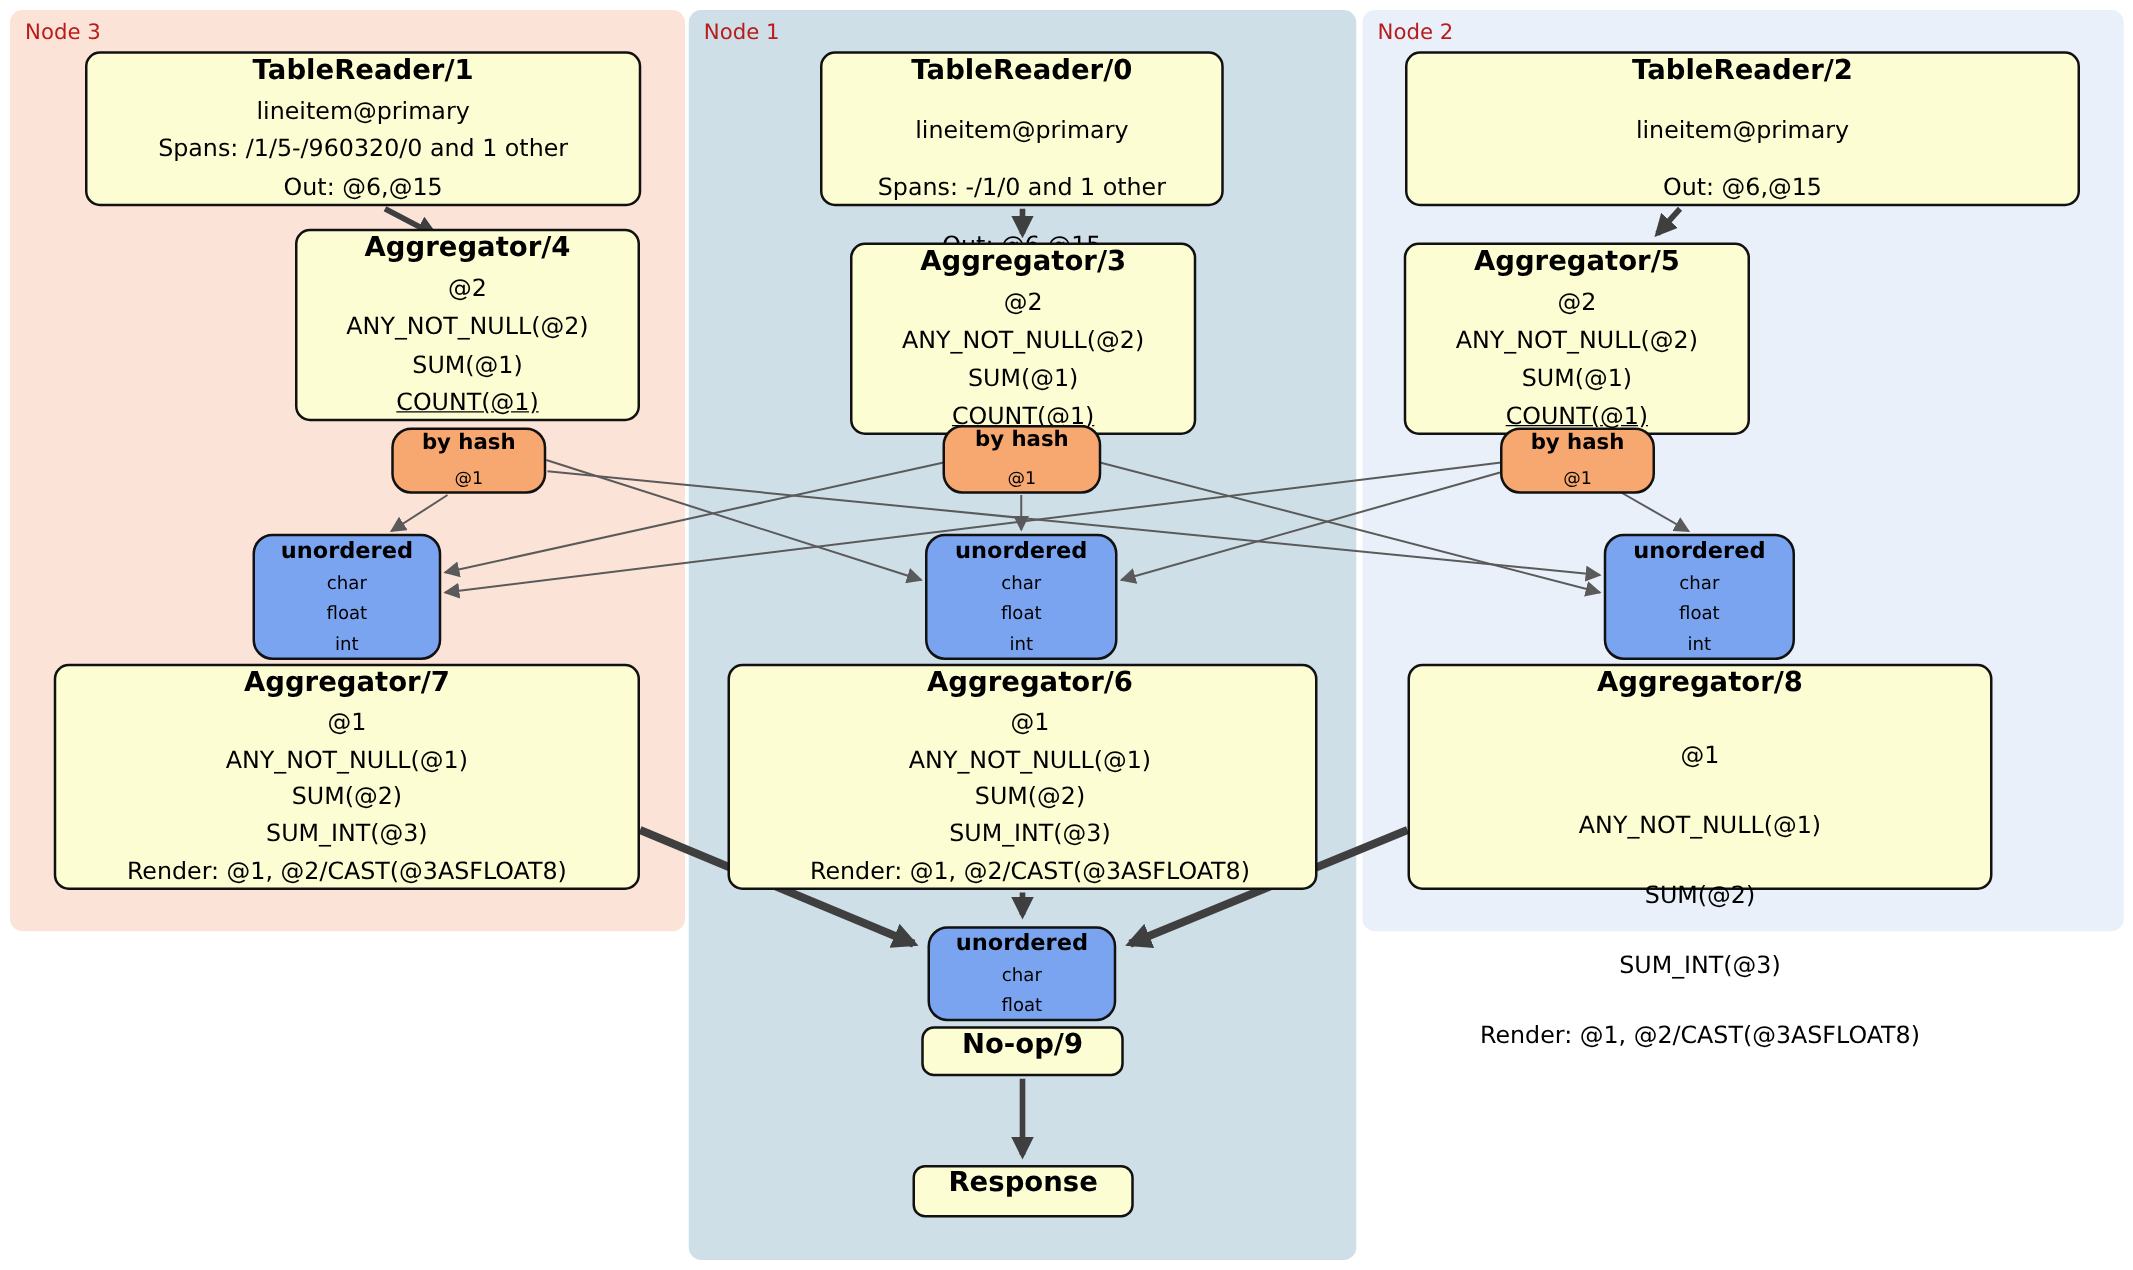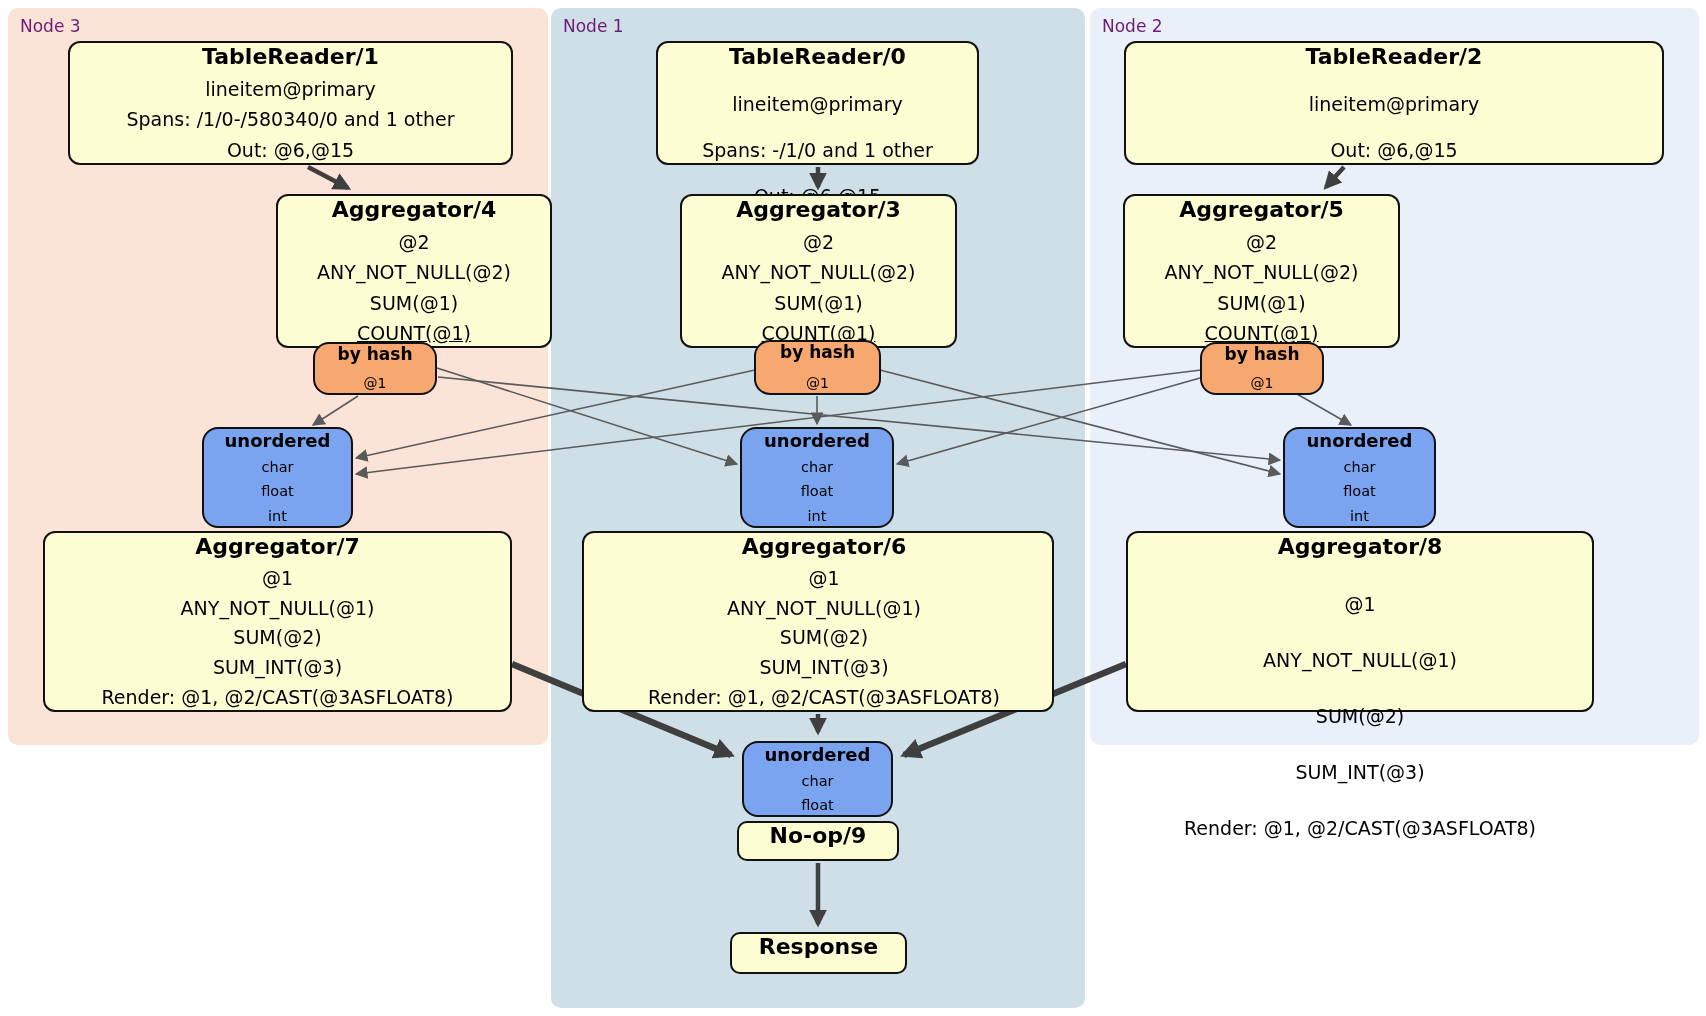"Node 3" .region-label { color: #701a75 -> #b91c1c }
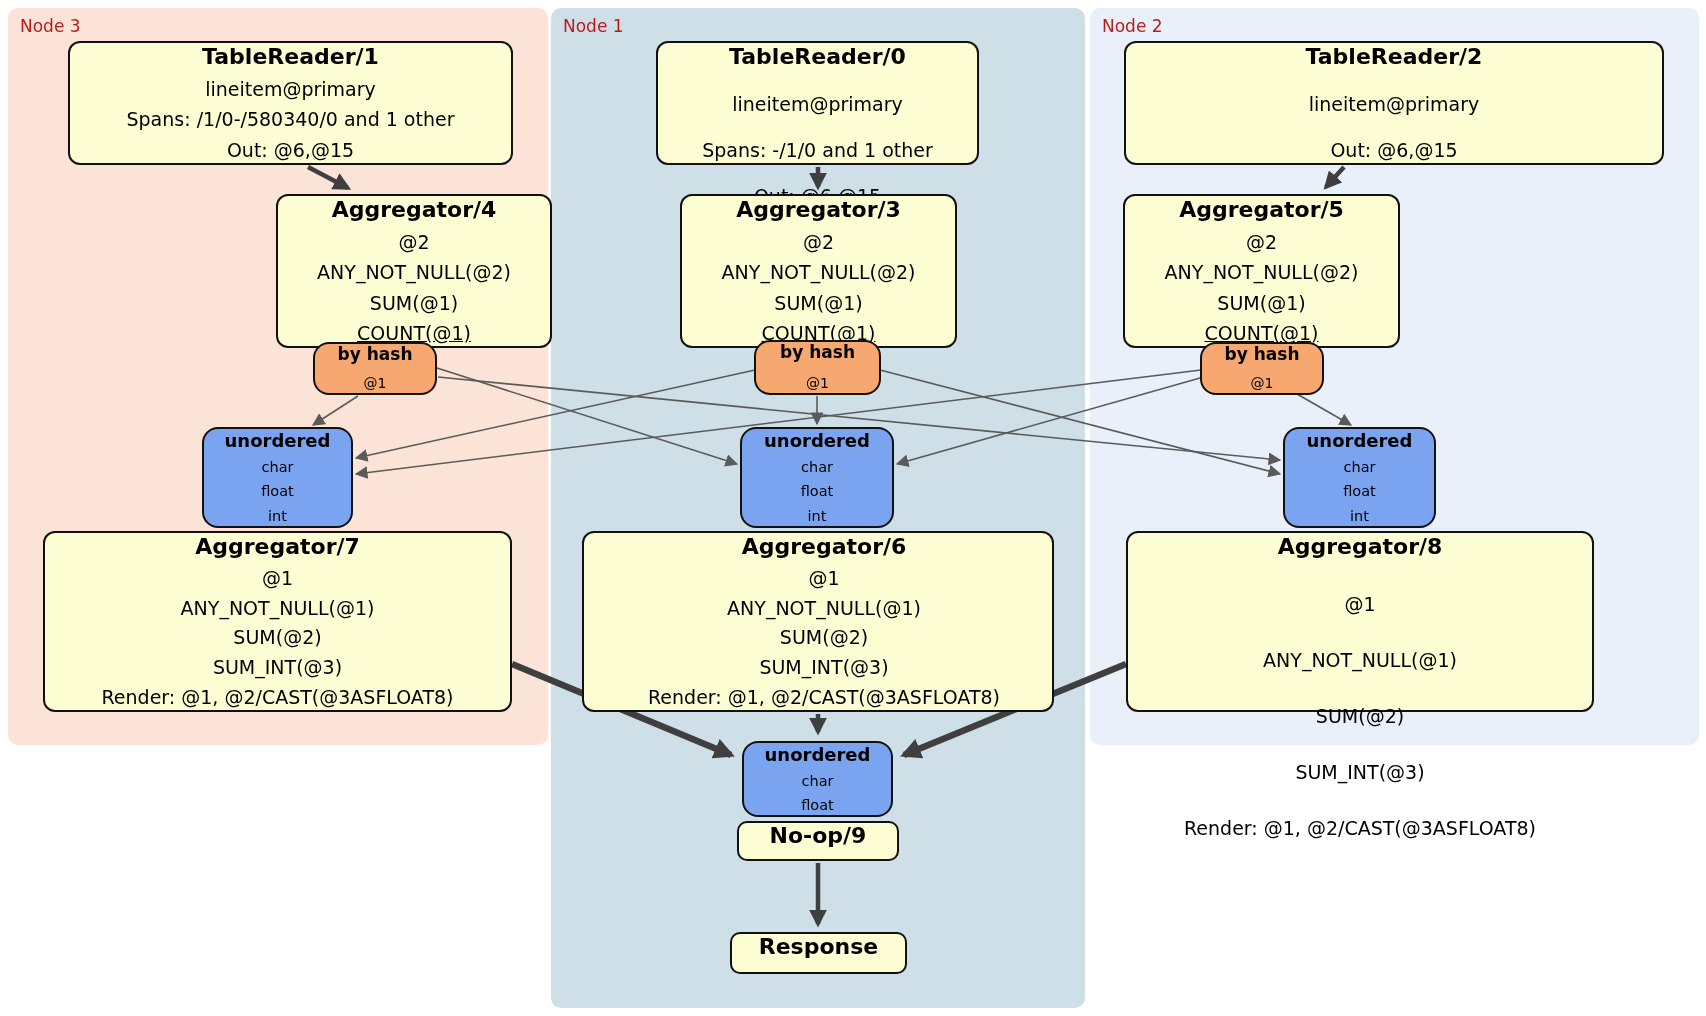"Spans: /1/0-/580340/0 and 1 other" div.box-line { text: /1/0-/580340/0 -> /1/5-/960320/0 }
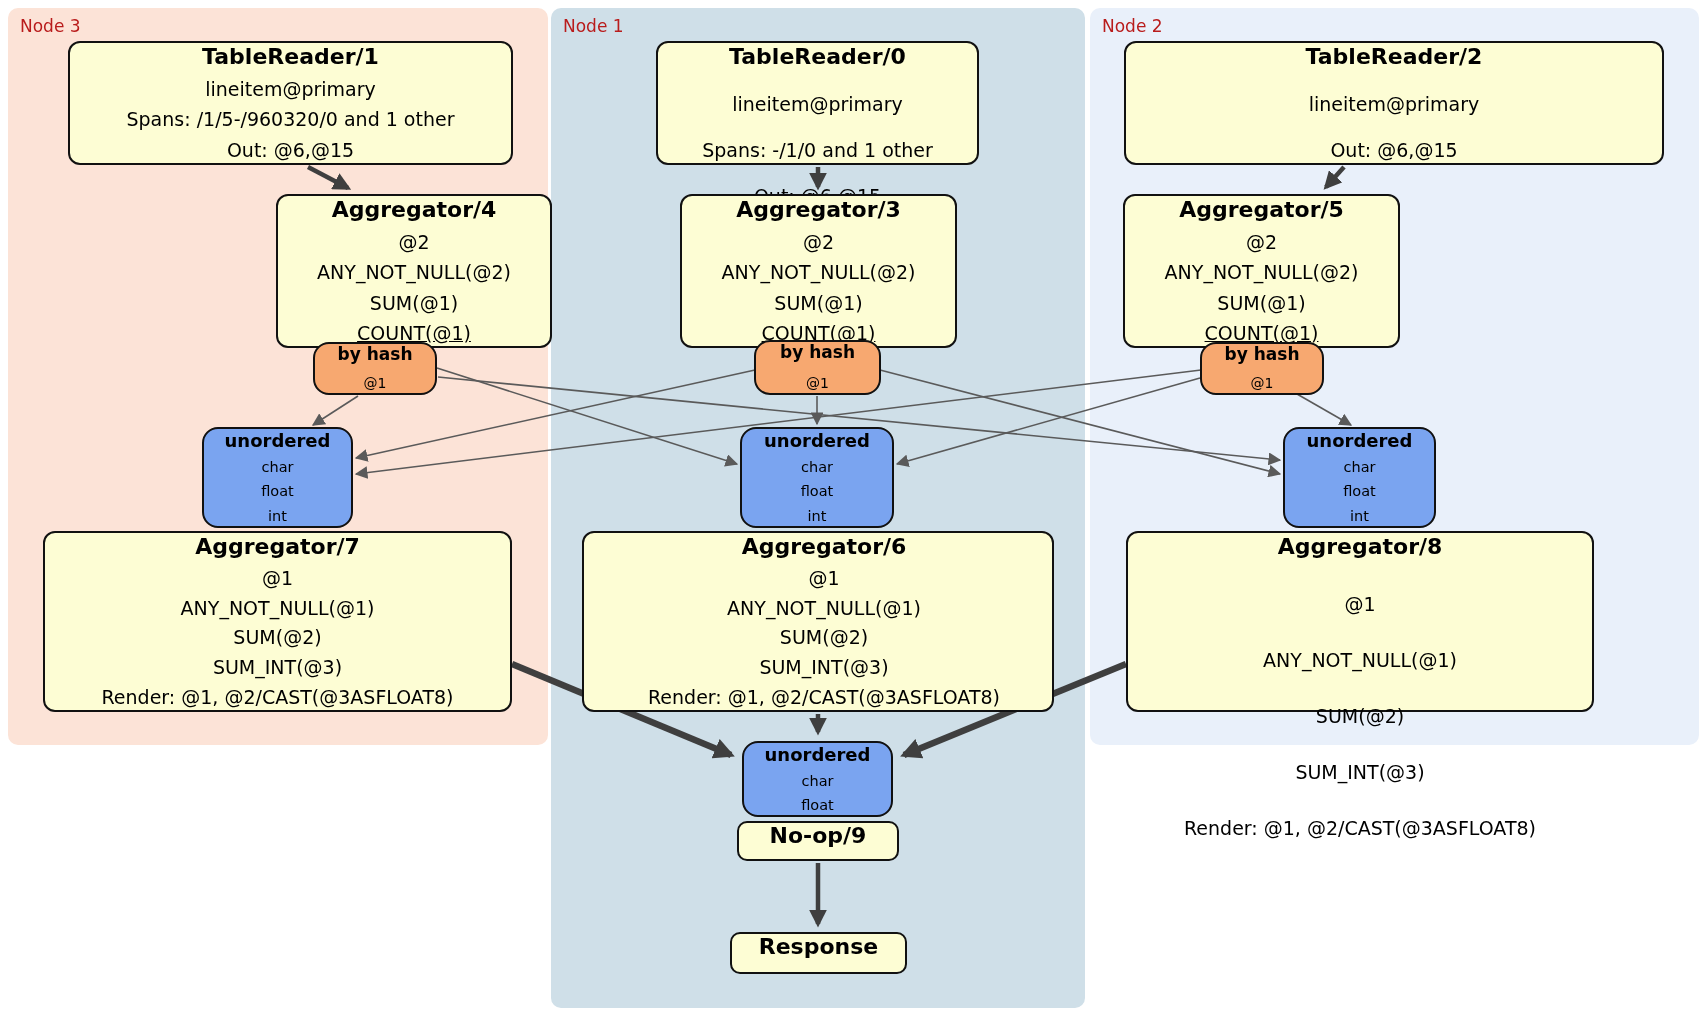"Aggregator/4" div.box { margin-left: 40px -> none; top: 194px -> 183px }
